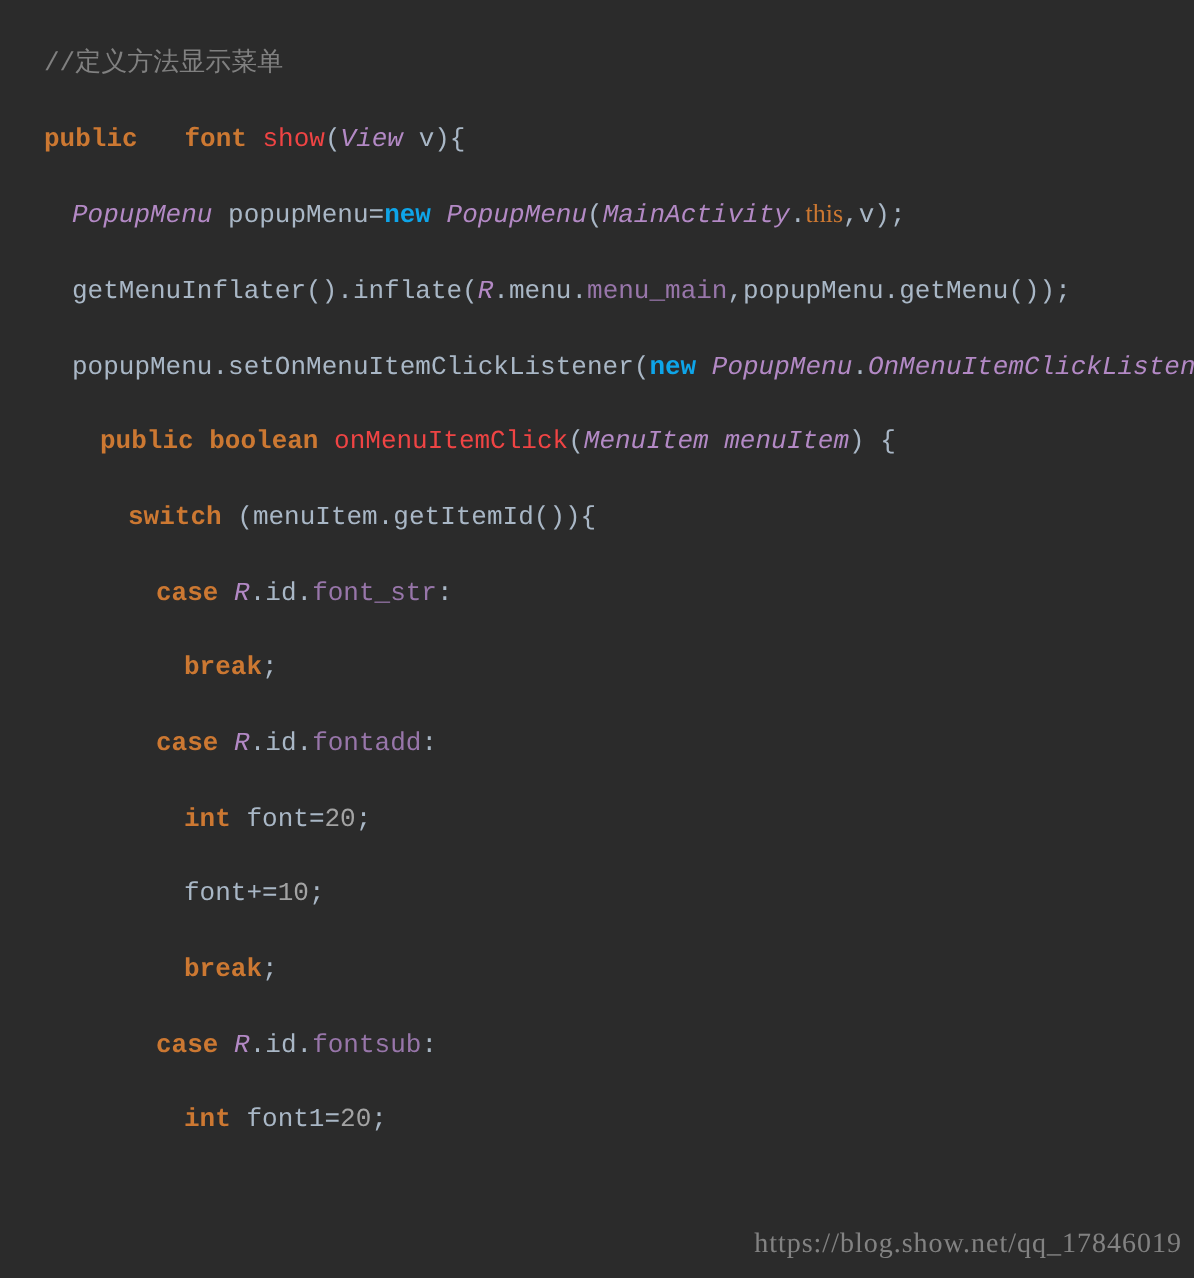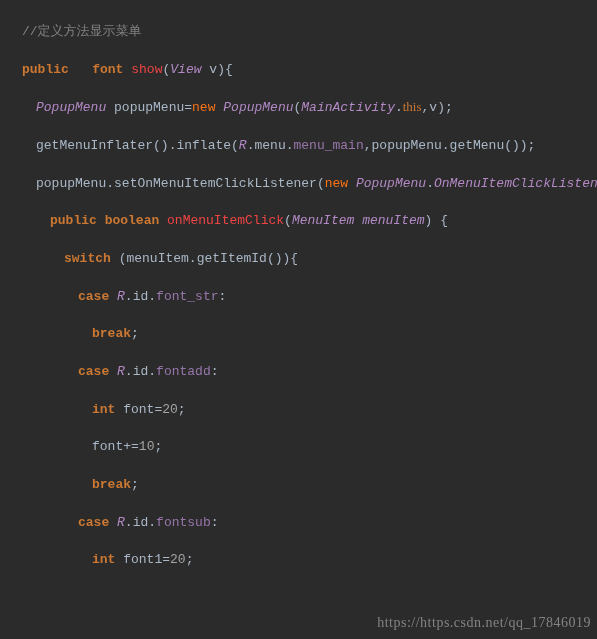"new" .c-new { color: #f97316 -> #0ea5e9; font-weight: normal -> bold }
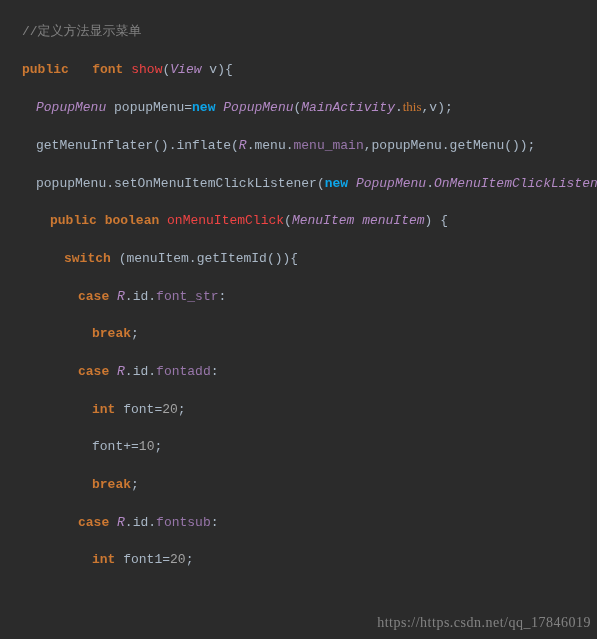"https://https.csdn.net/qq_17846019" div.watermark { text: https://https.csdn.net/qq -> https://blog.show.net/qq }
